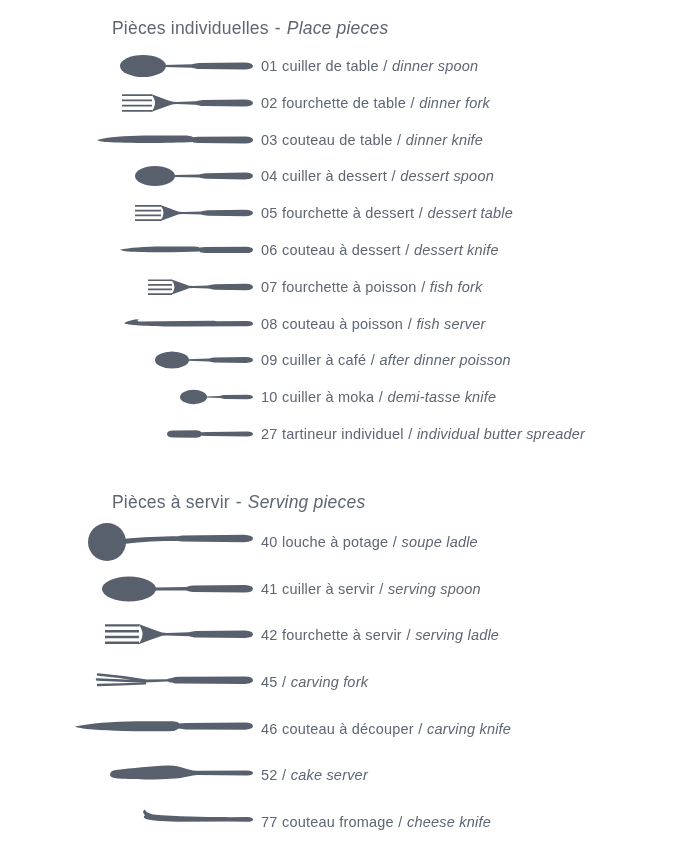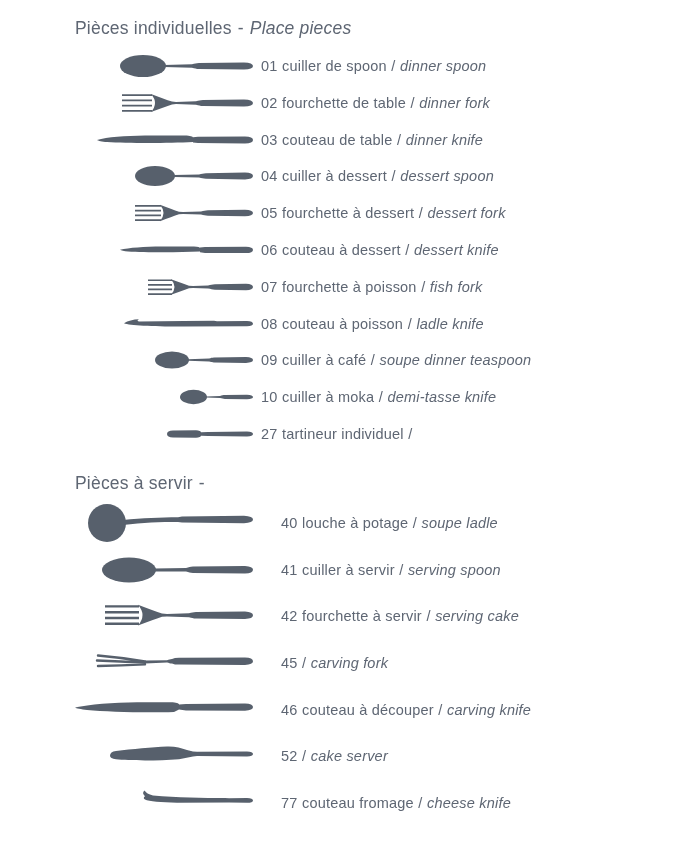"Pièces individuelles" .section-title { padding-left: 75px -> 112px }
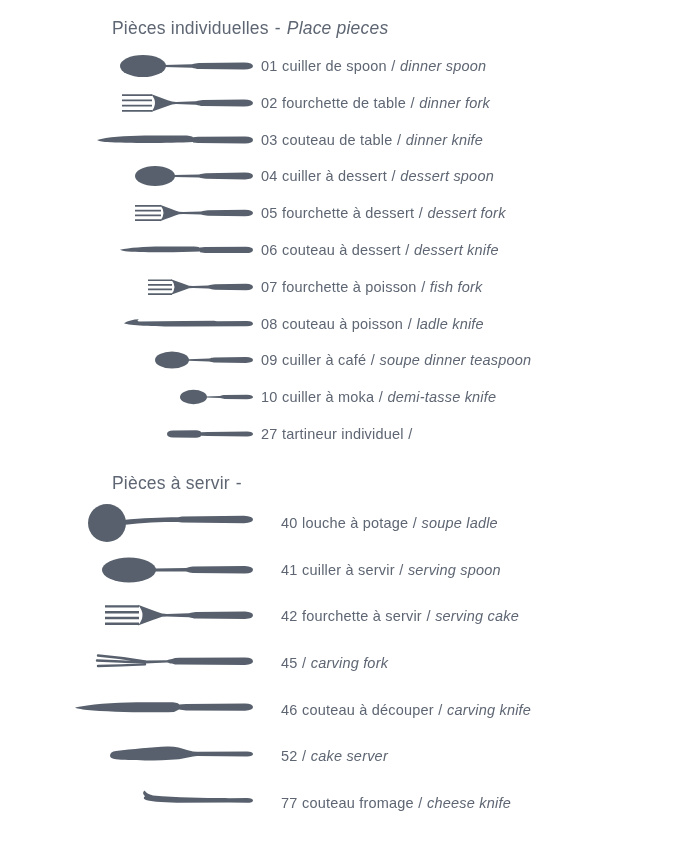"cuiller de spoon" span { text: spoon -> table }
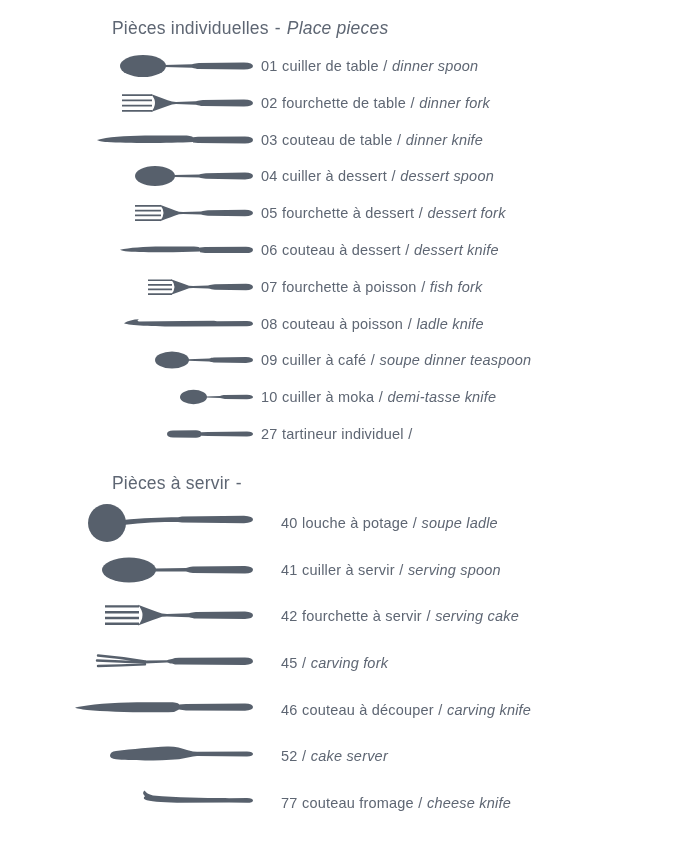"dessert fork" em { text: fork -> table }
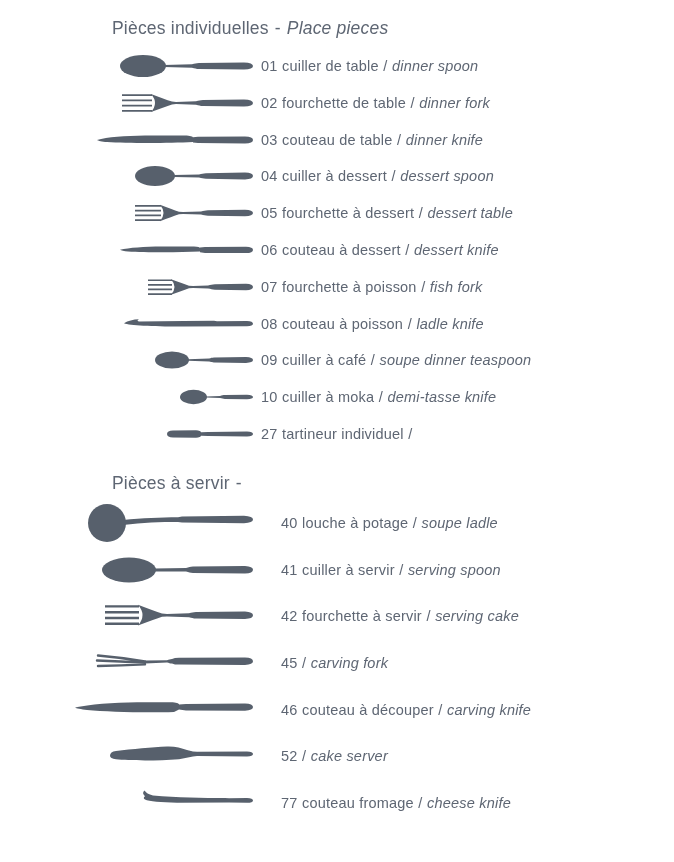"ladle knife" em { text: ladle knife -> fish server }
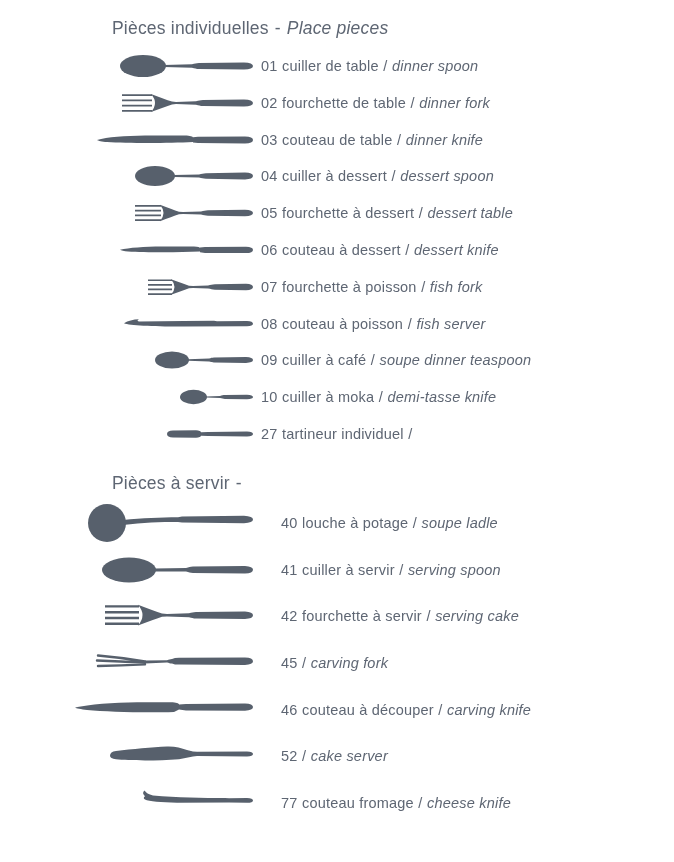"soupe dinner teaspoon" em { text: soupe dinner teaspoon -> after dinner poisson }
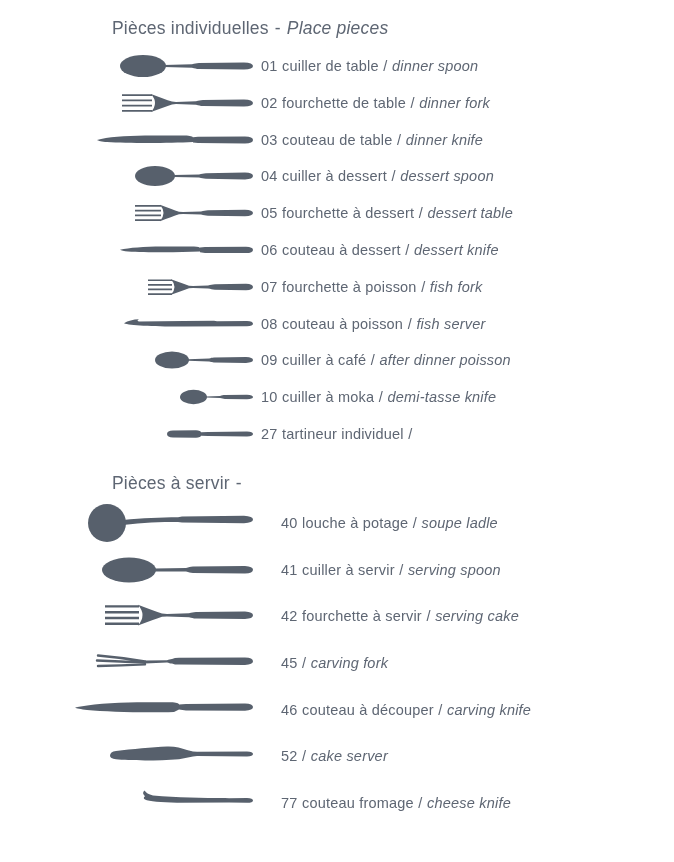"individual butter spreader" em { html: none -> <em>individual butter spreader</em> }
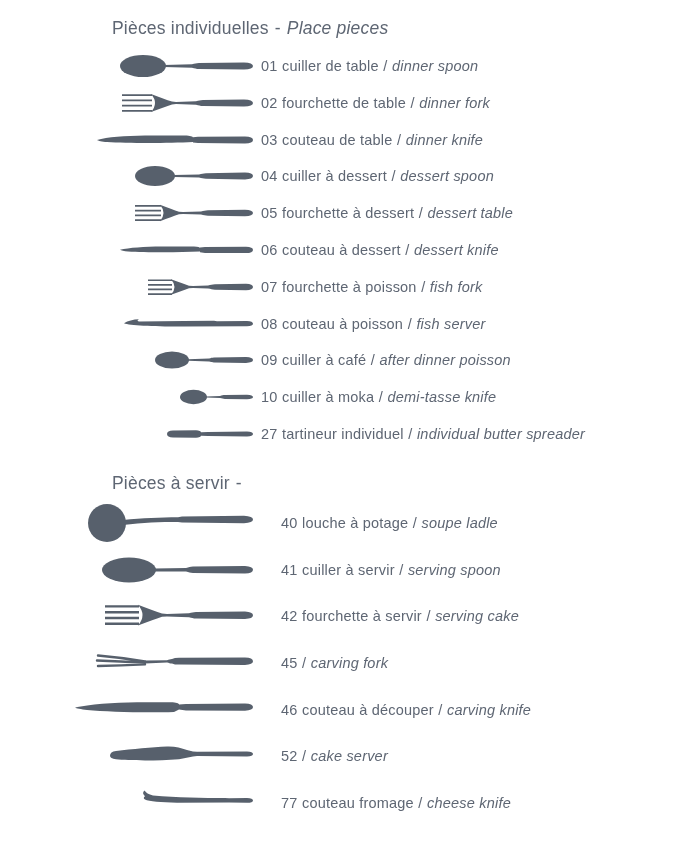"Pièces à servir" #title-2 { margin-top: 20px -> 39px }
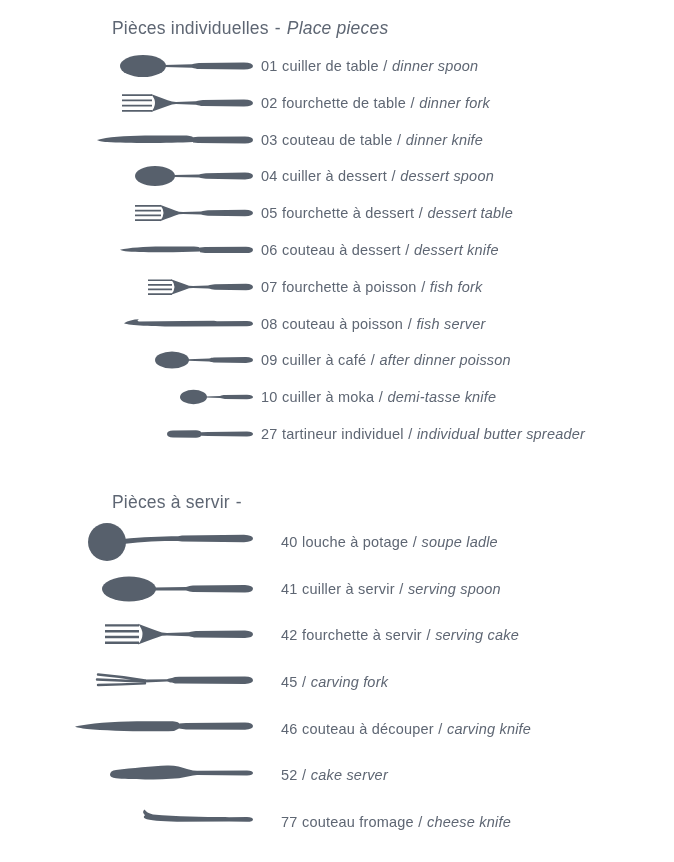"Serving pieces" em { html: none -> <em>Serving pieces</em> }
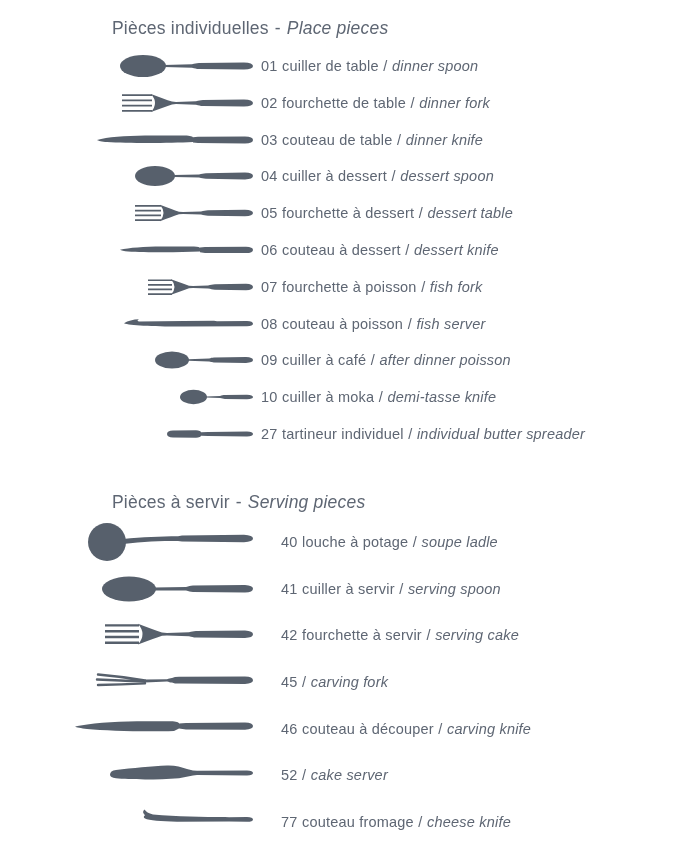"40" #rows-2 .row { gap: 20px -> none }
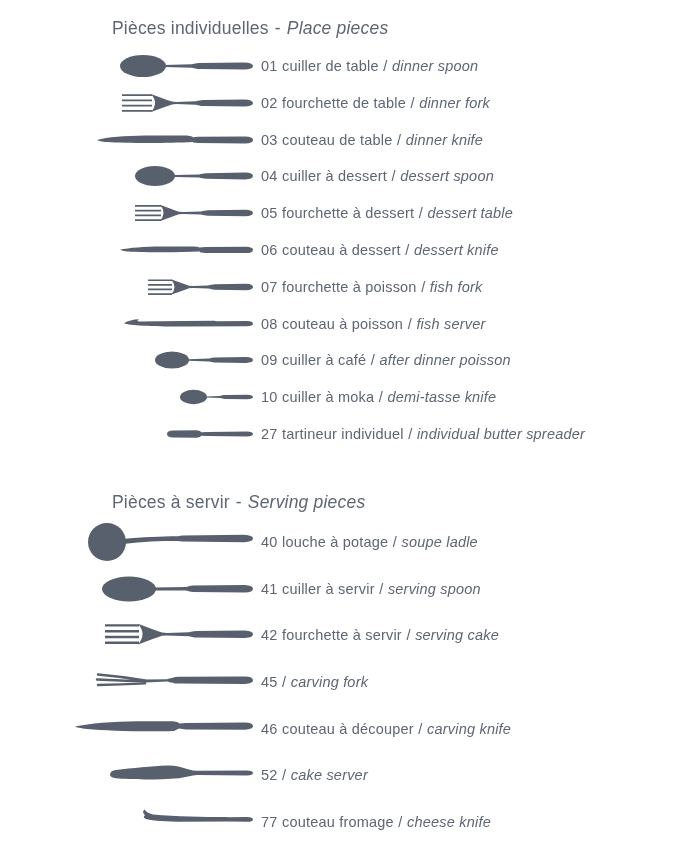"serving cake" em { text: cake -> ladle }
